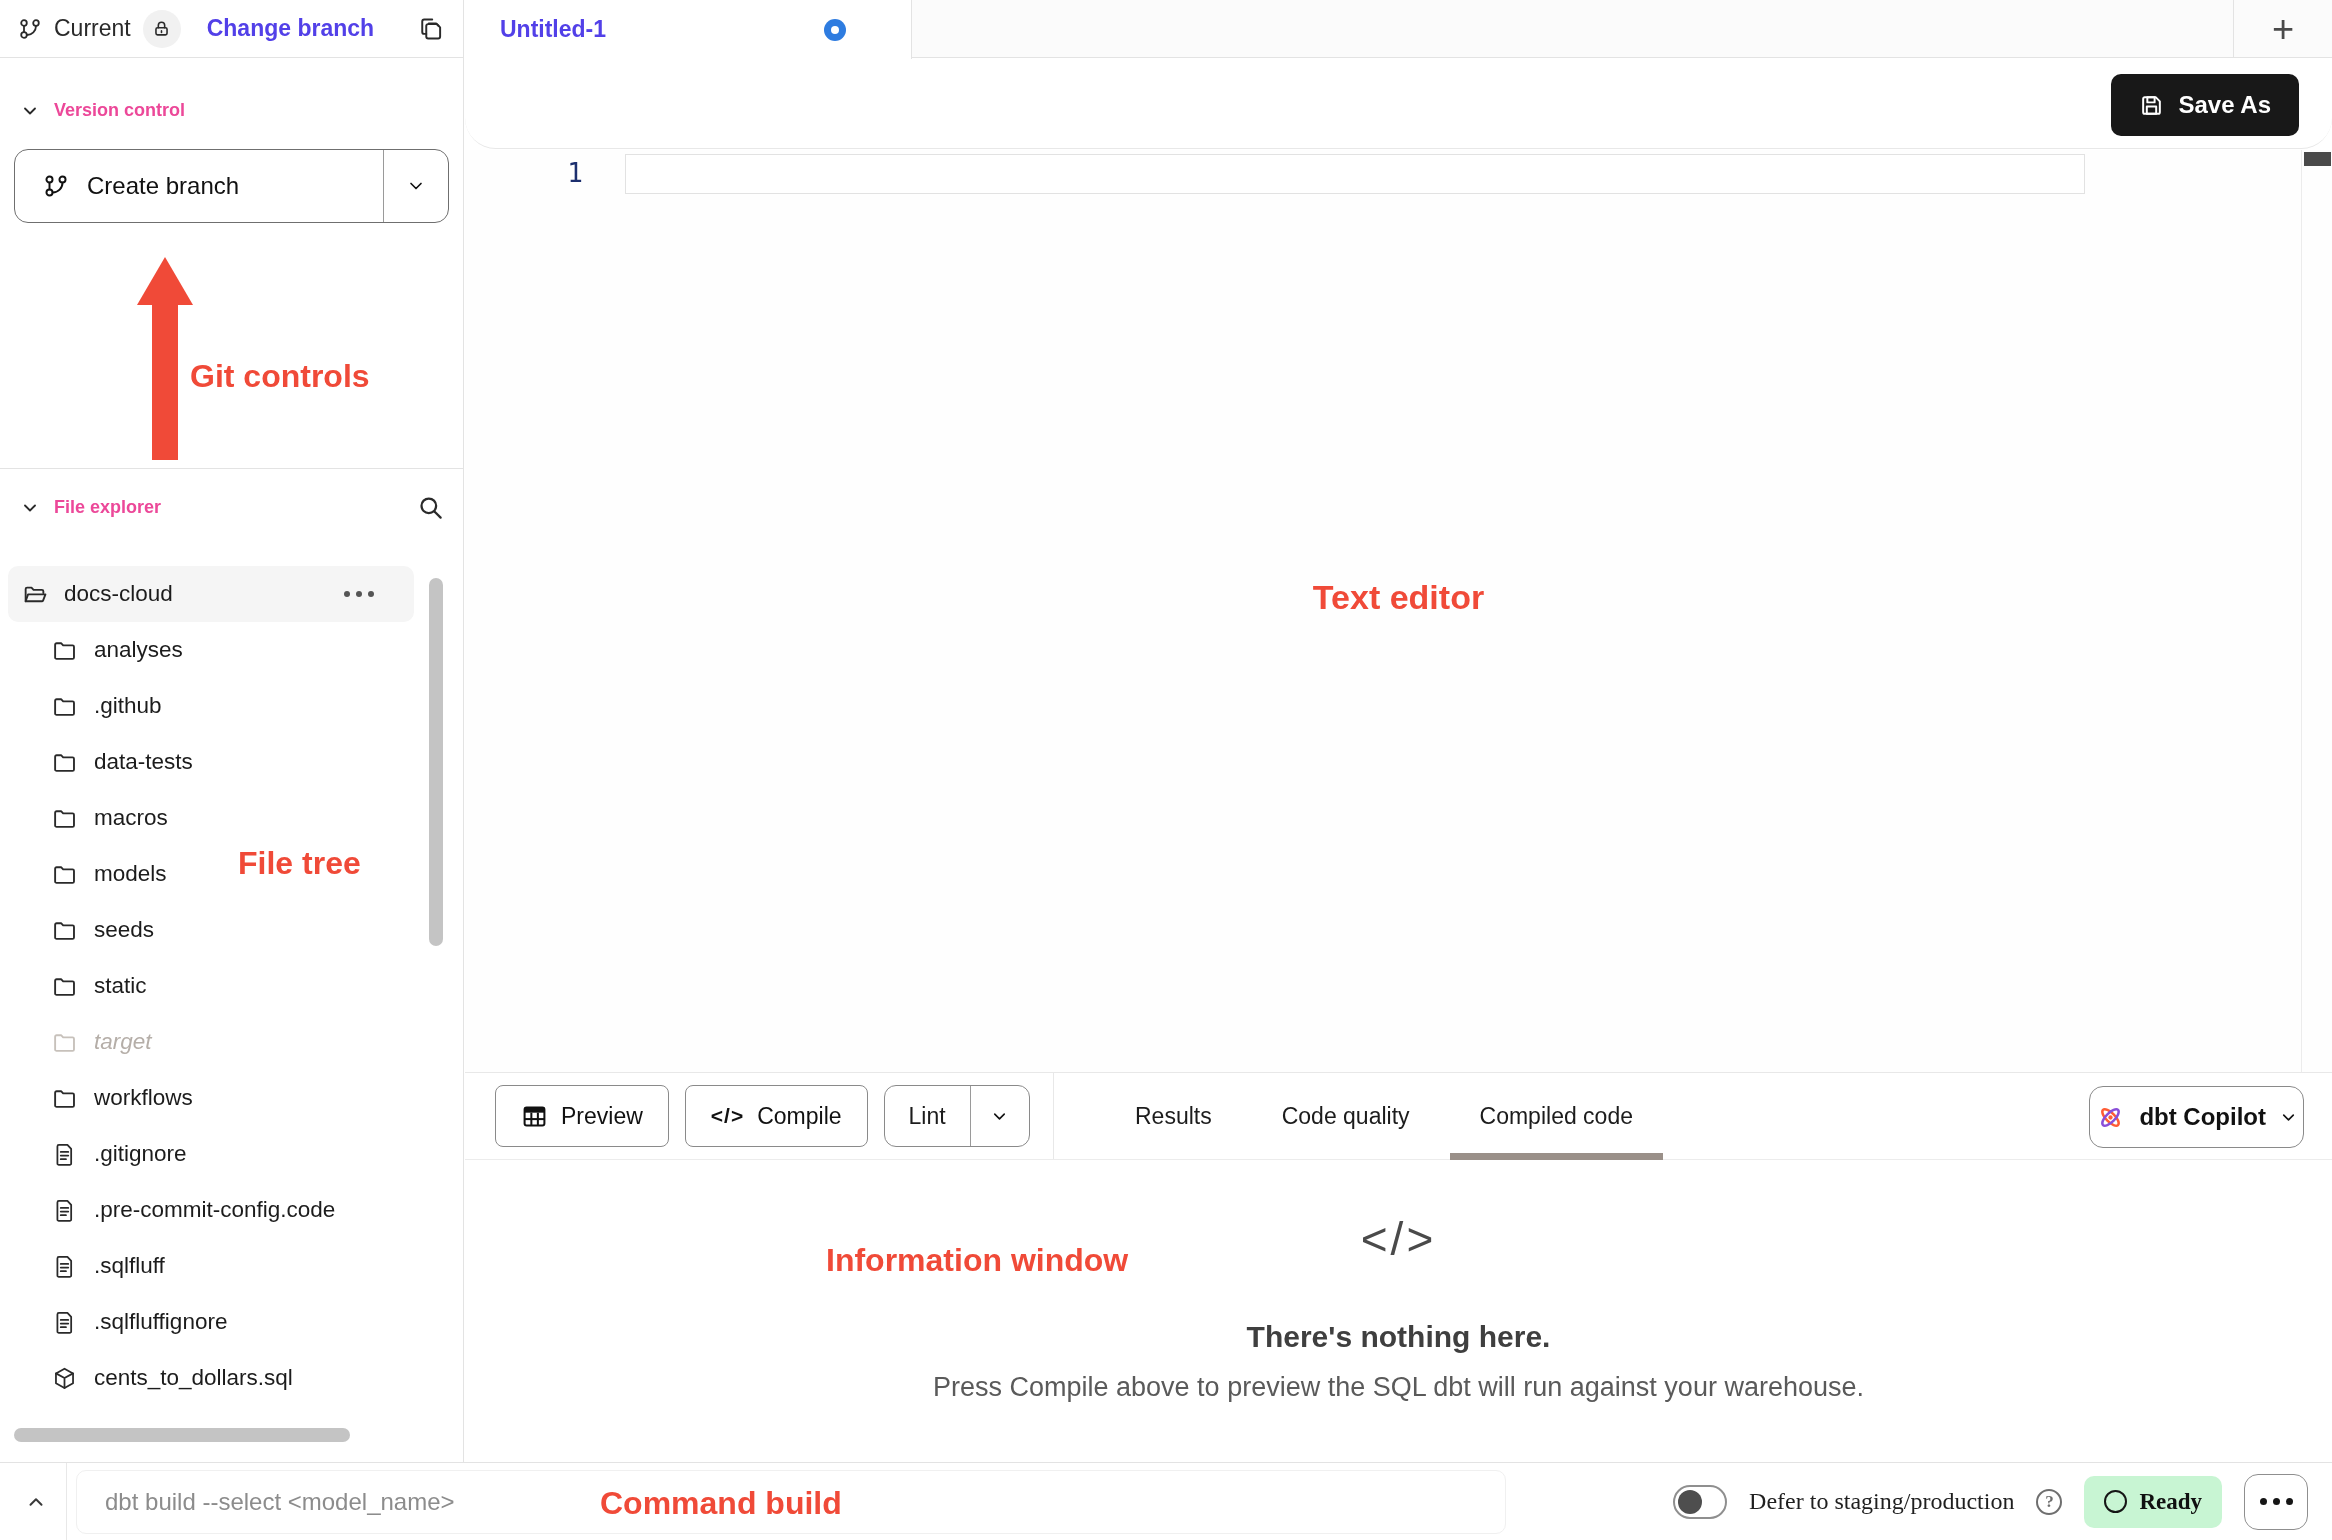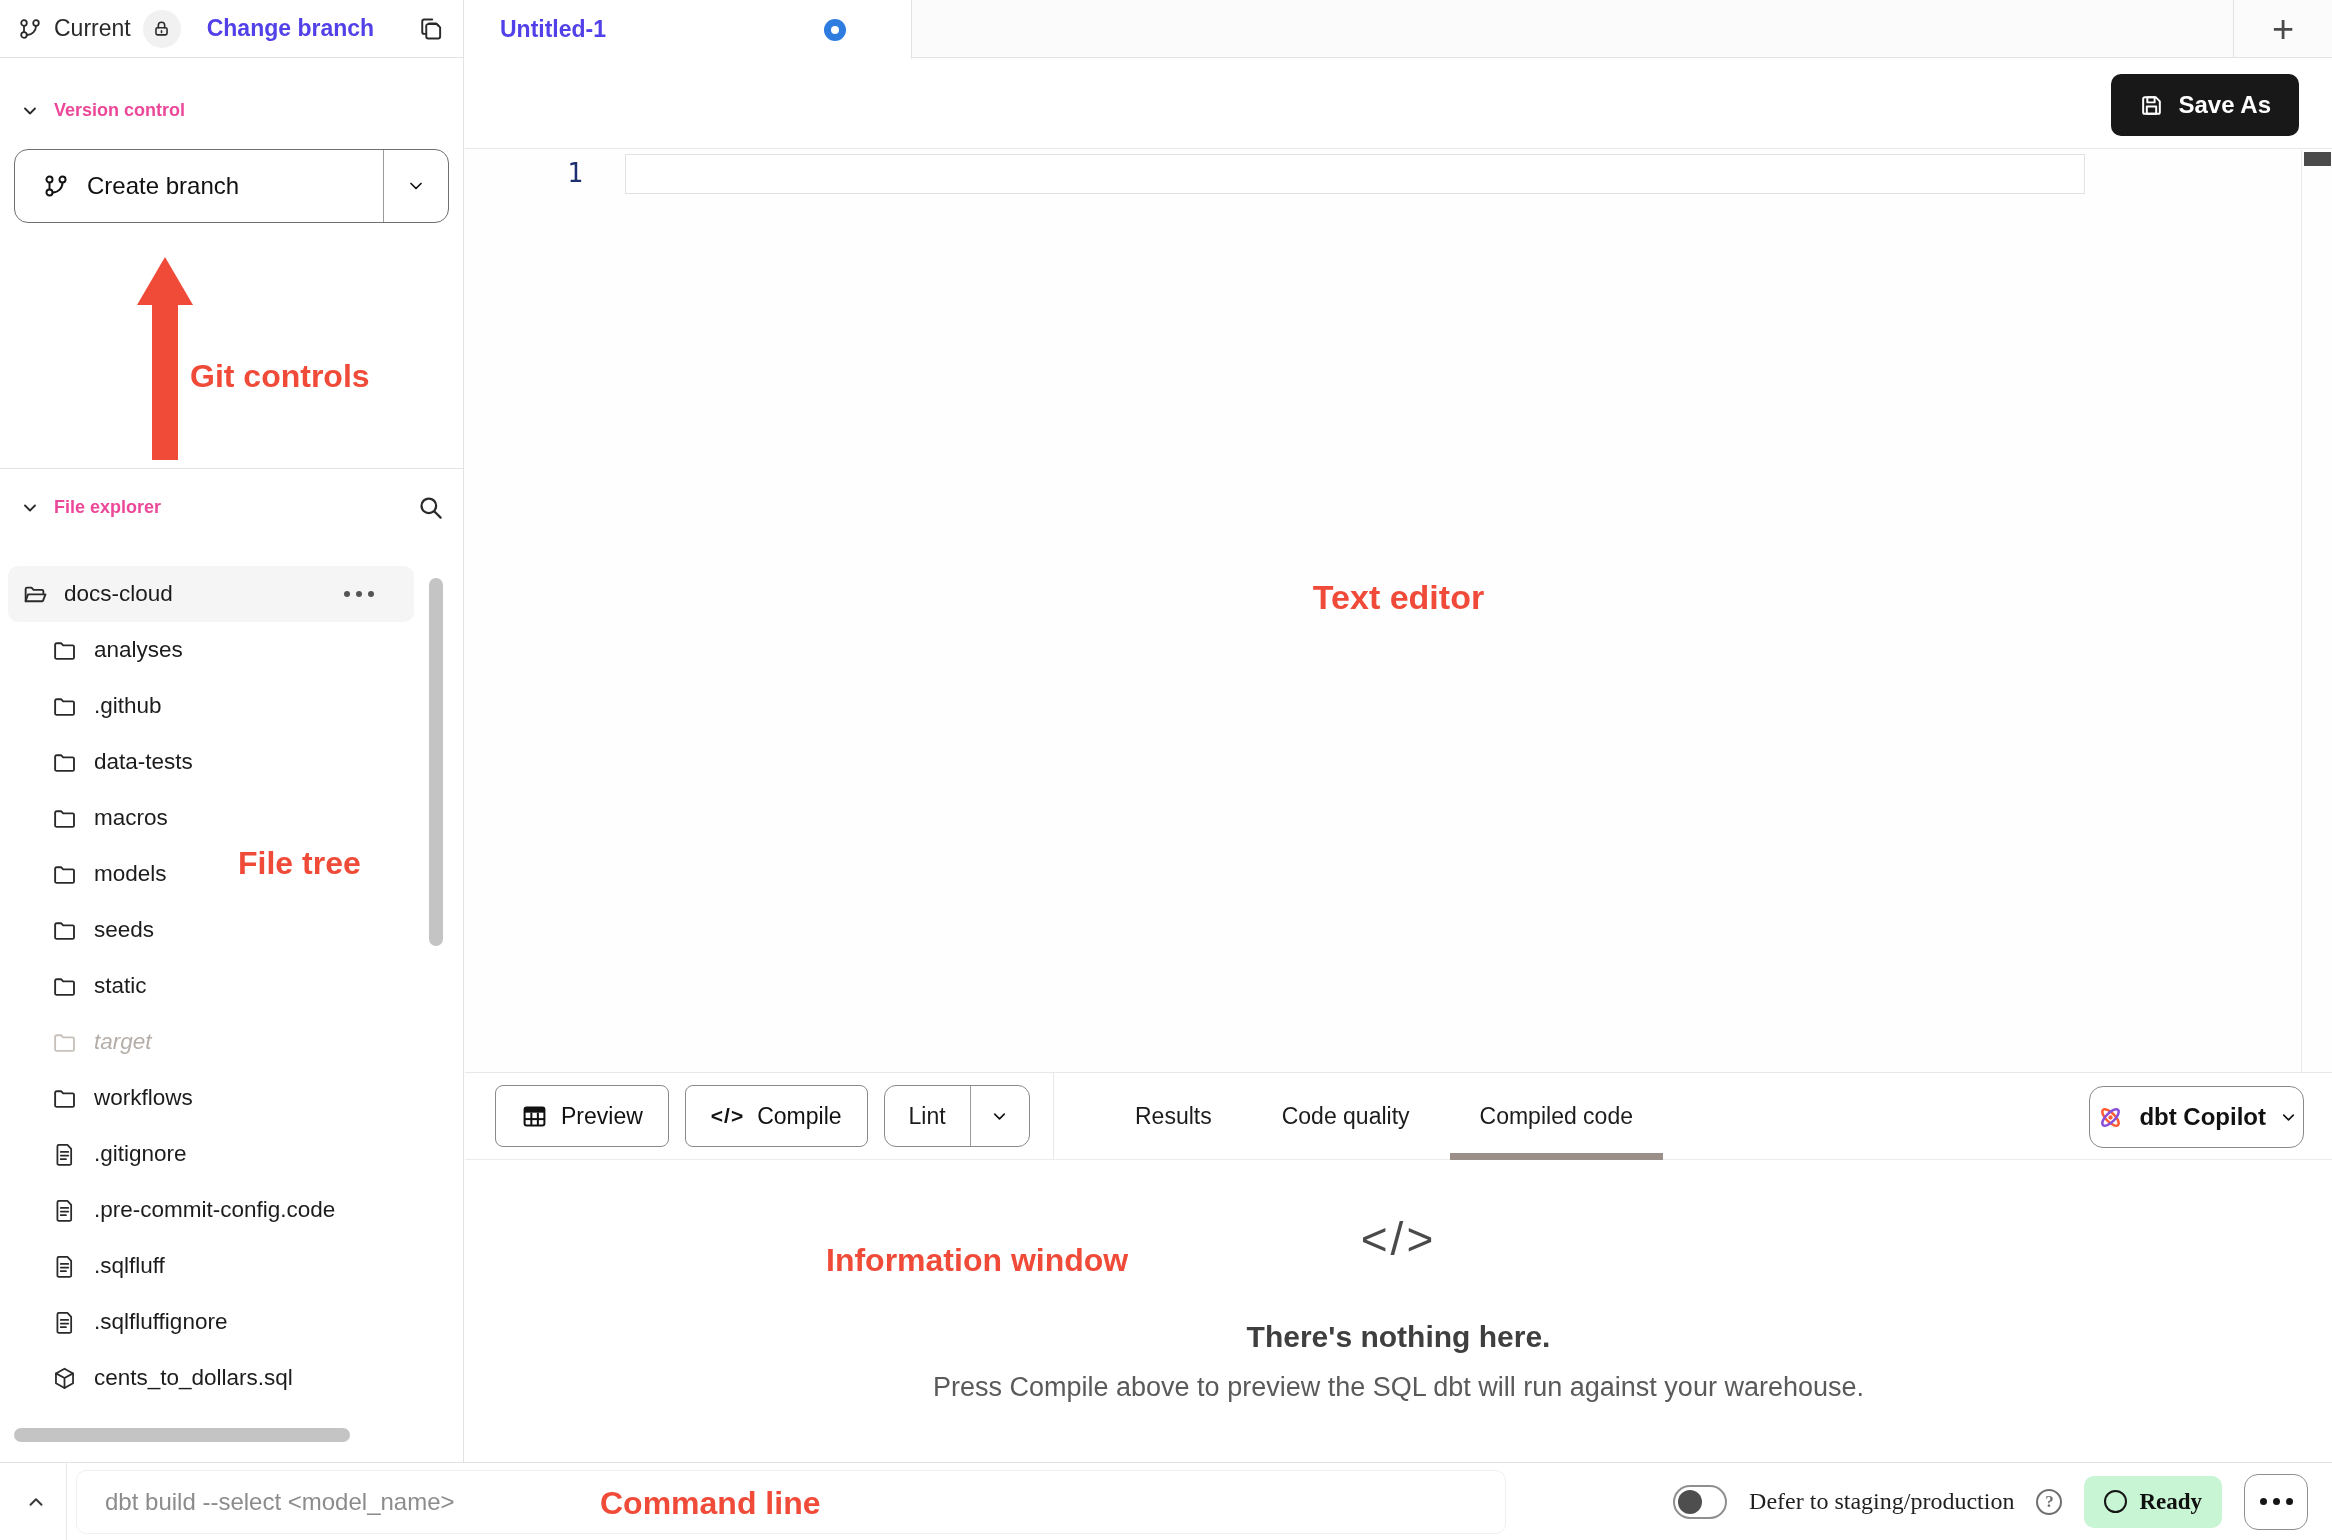"Save As" #ed-toolbar { border-radius: none -> 31px }
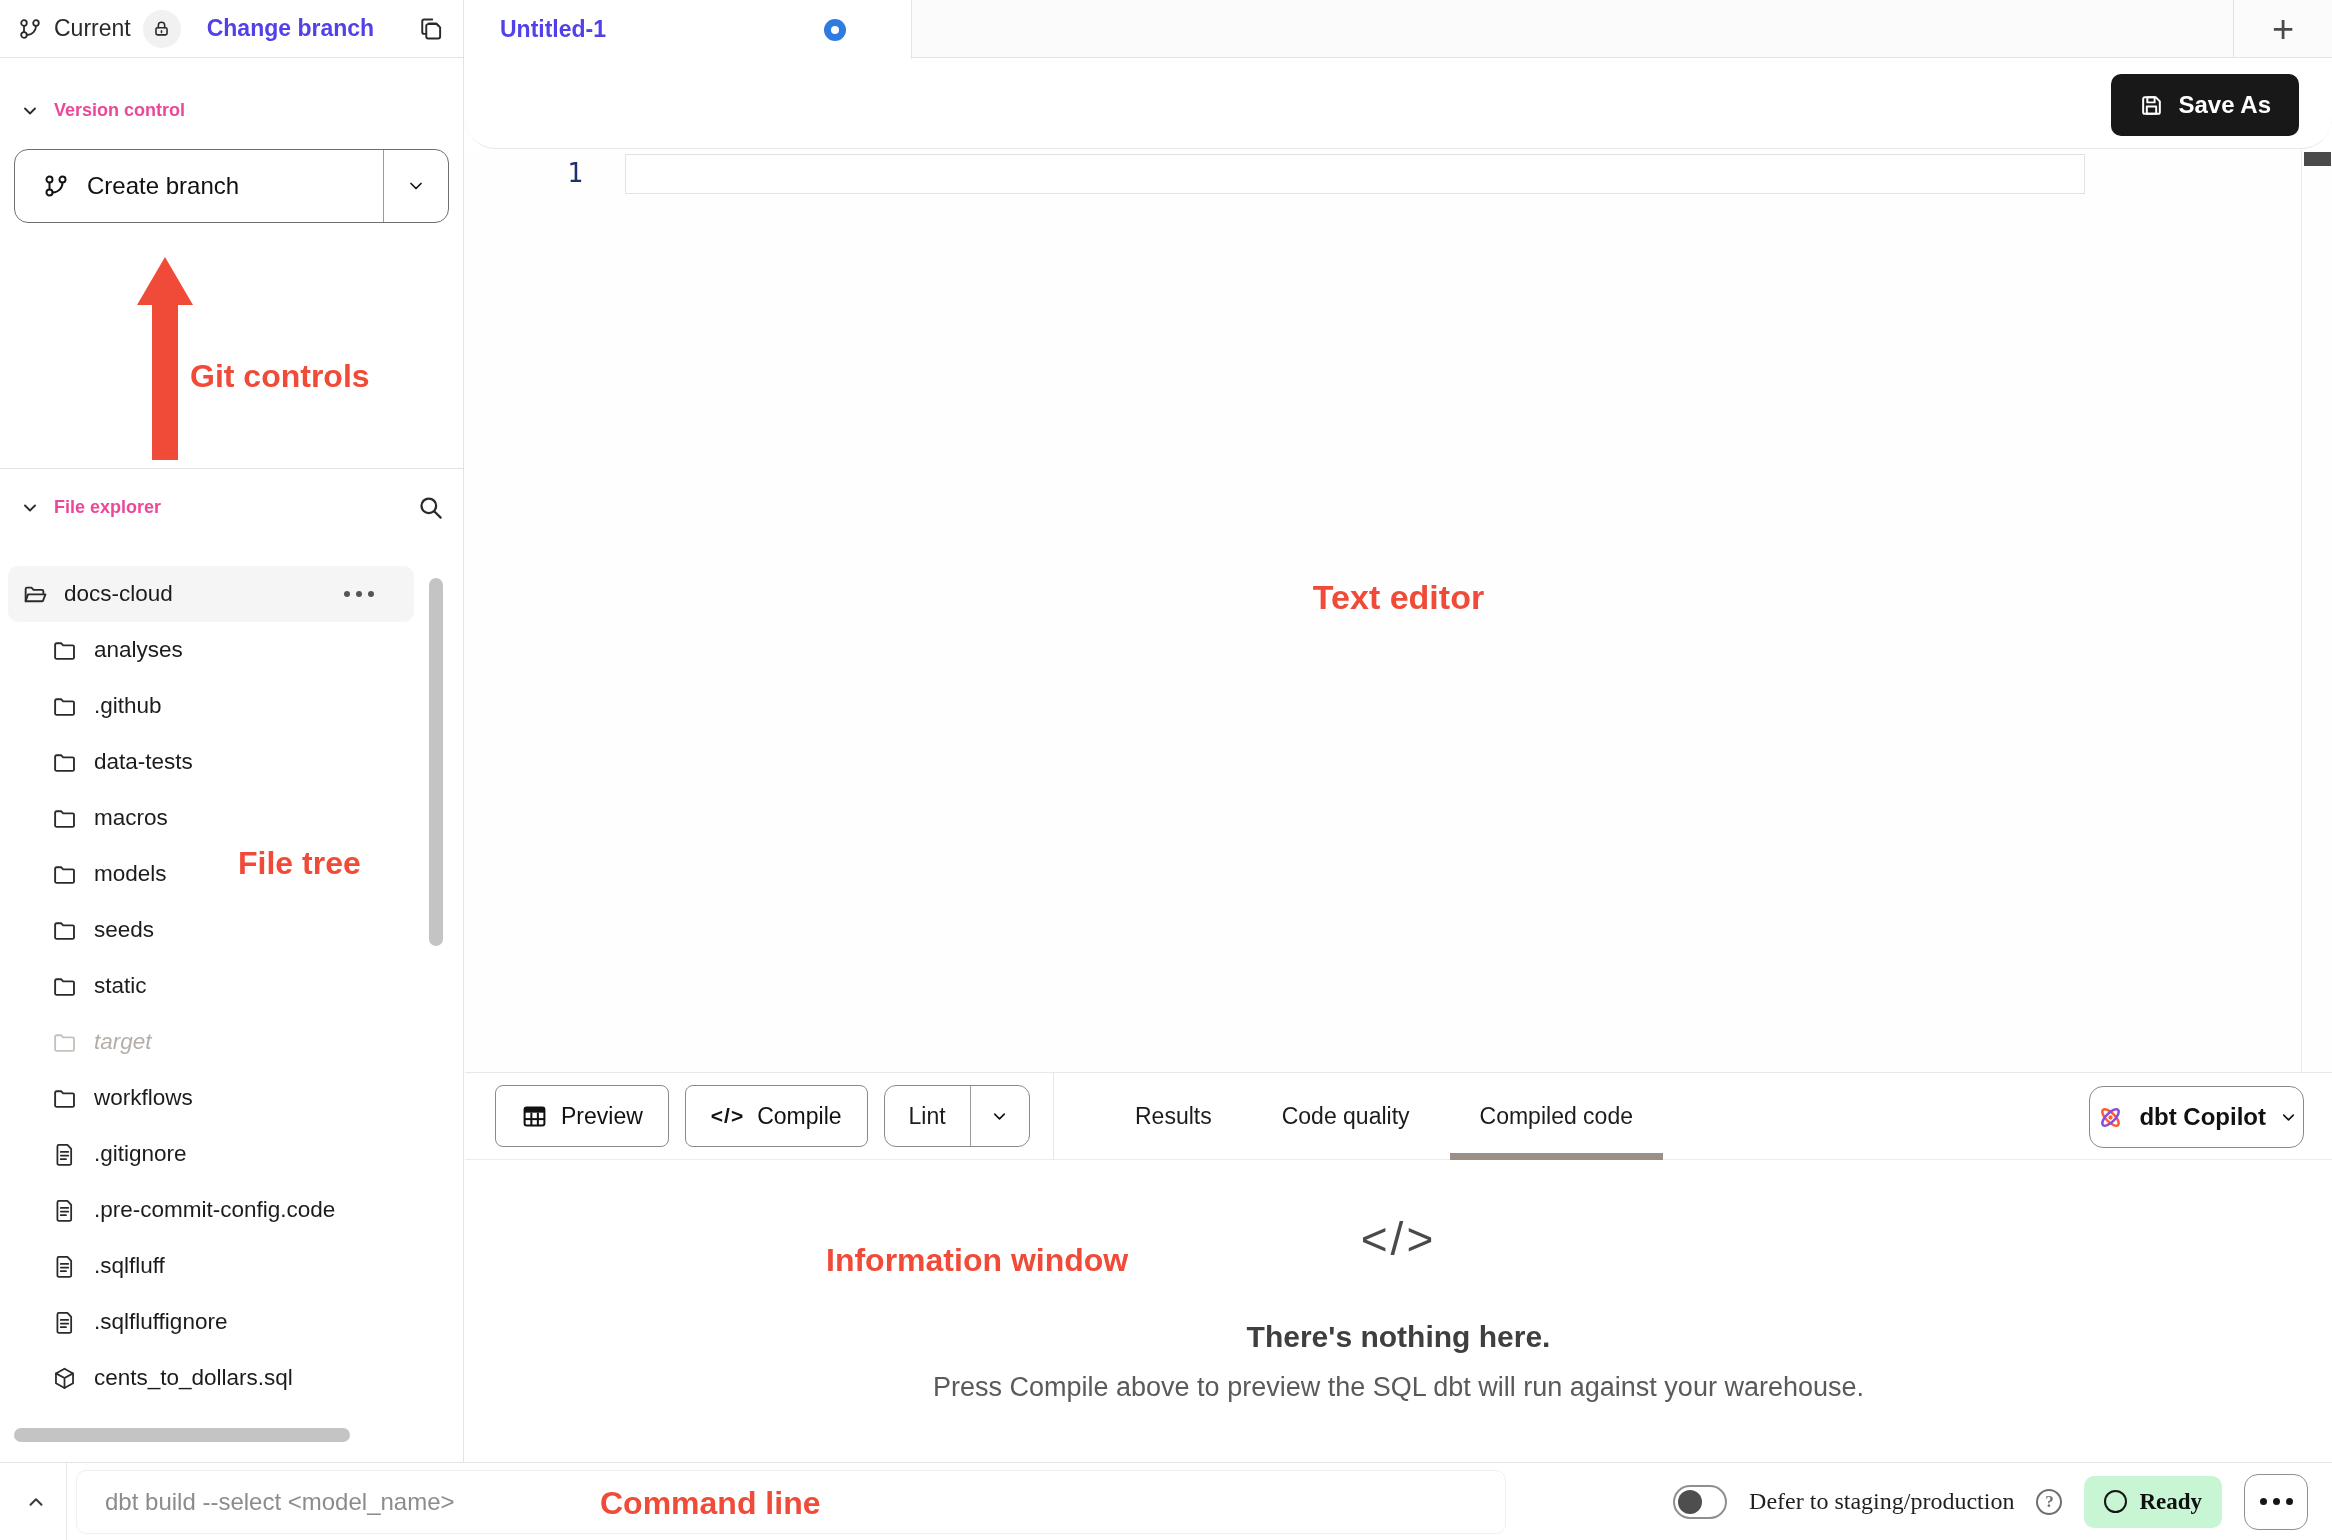"Command line" div.anno { text: line -> build }
